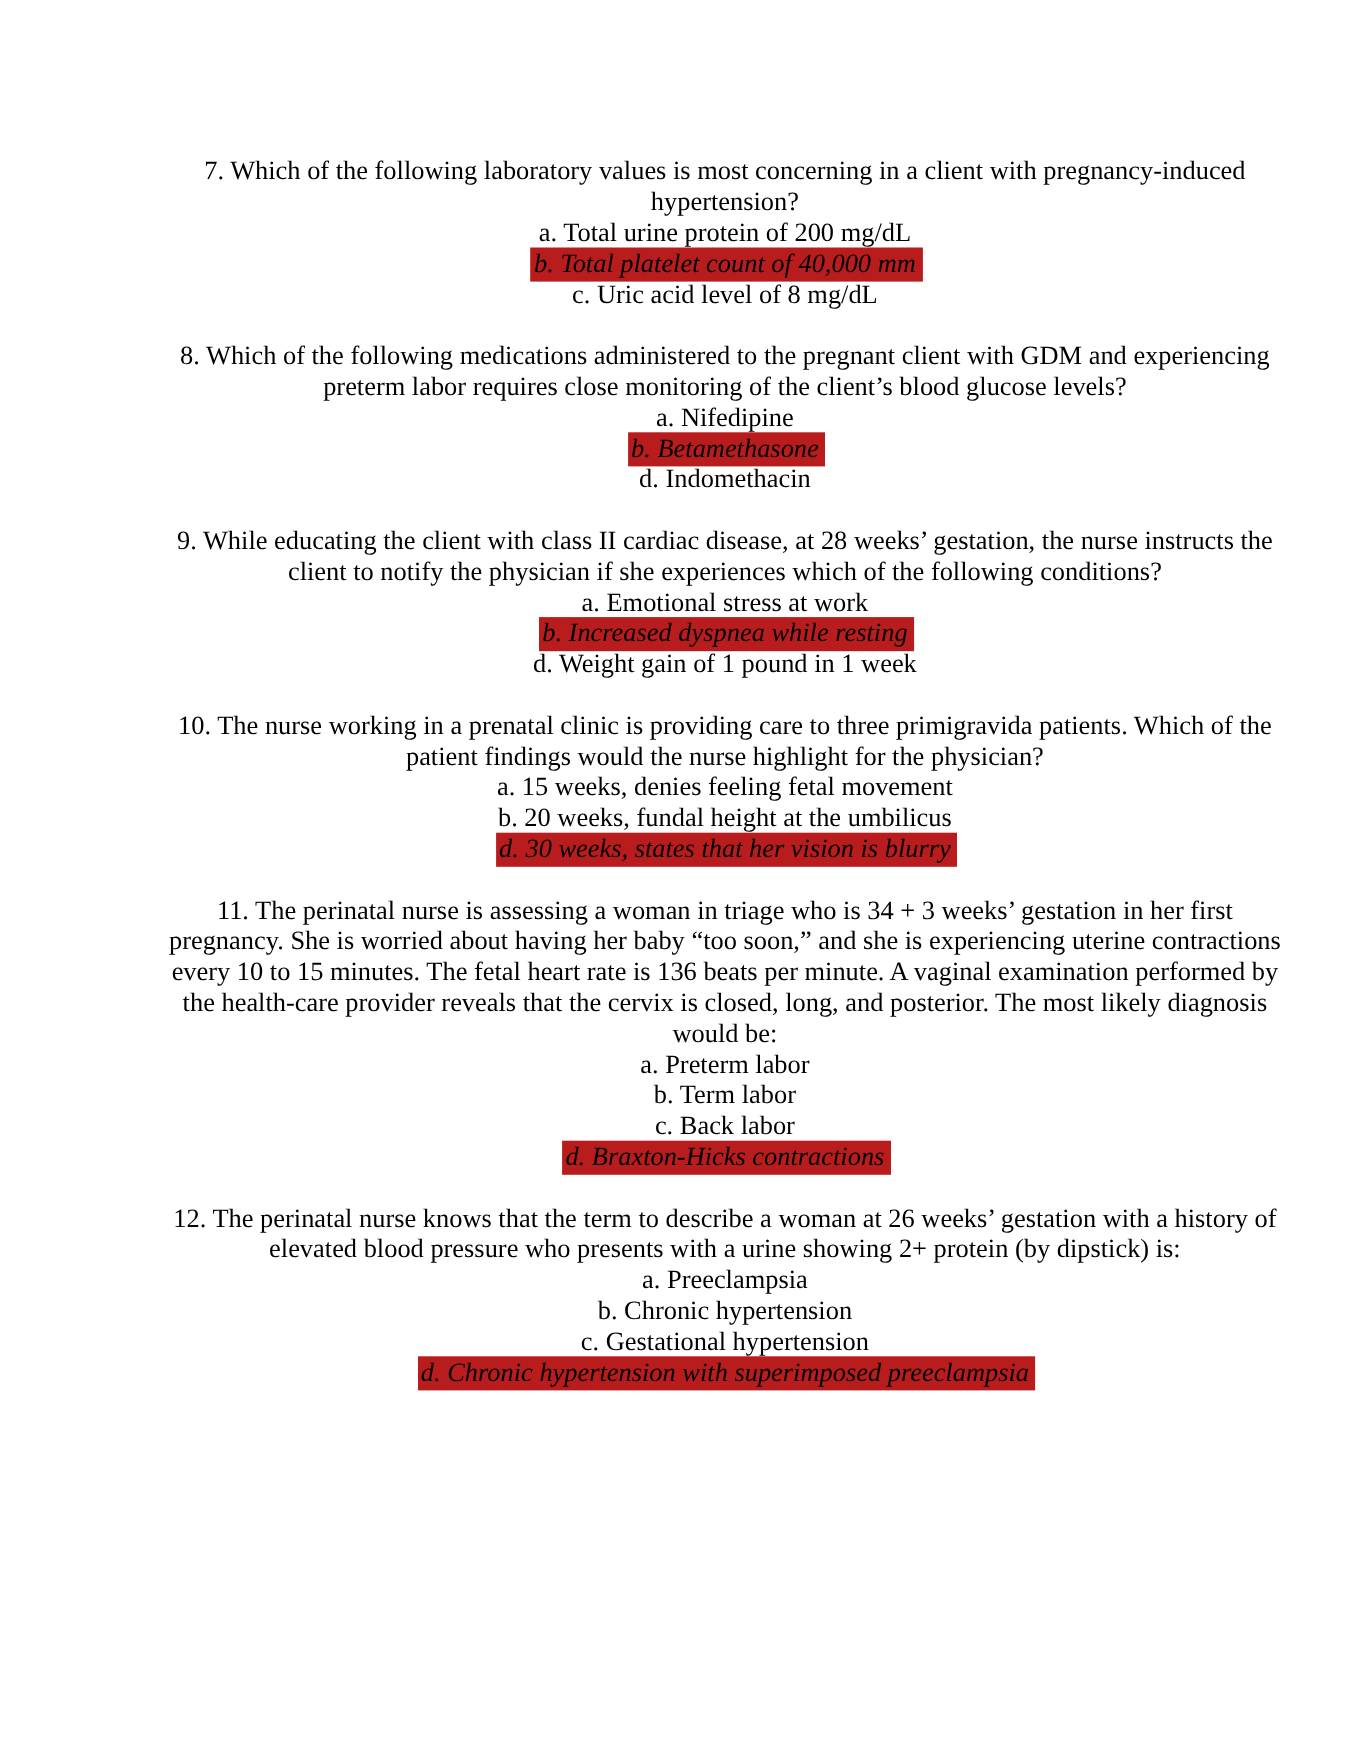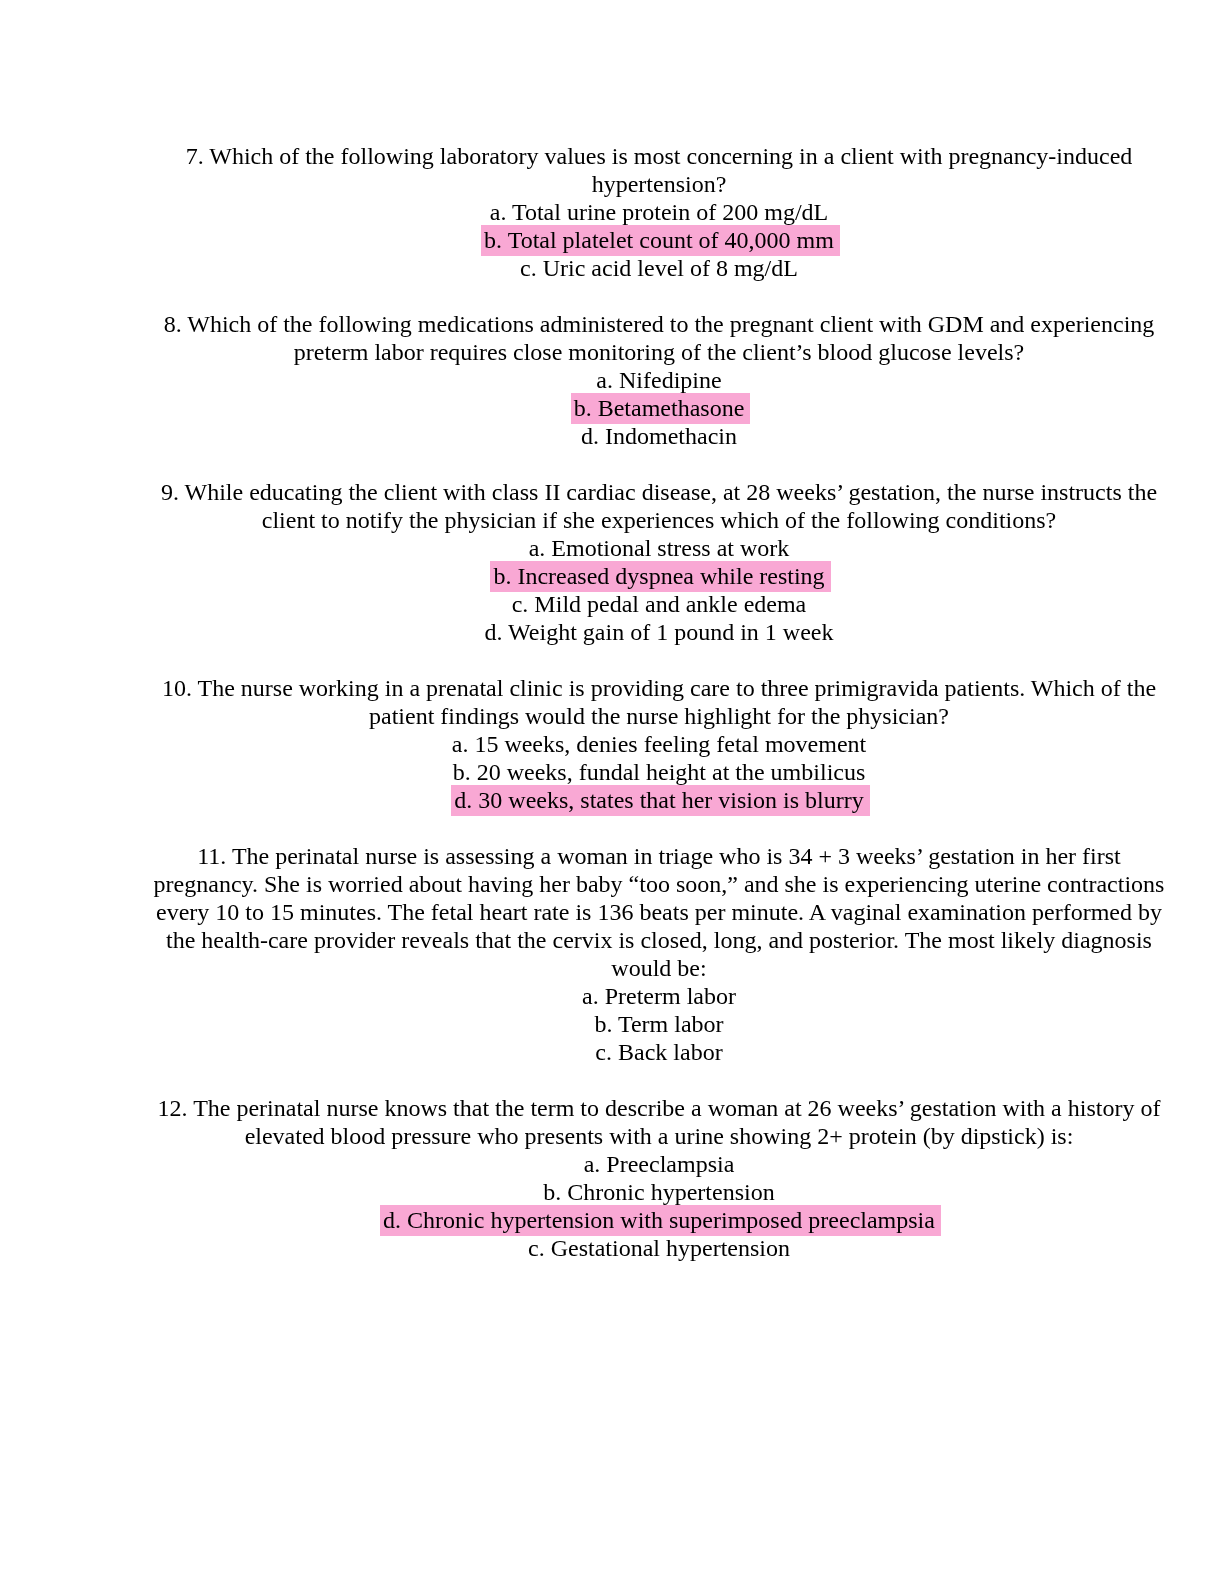"b. Total platelet count of" .hl { background: #f9a8d4 -> #b91c1c; font-style: none -> italic }
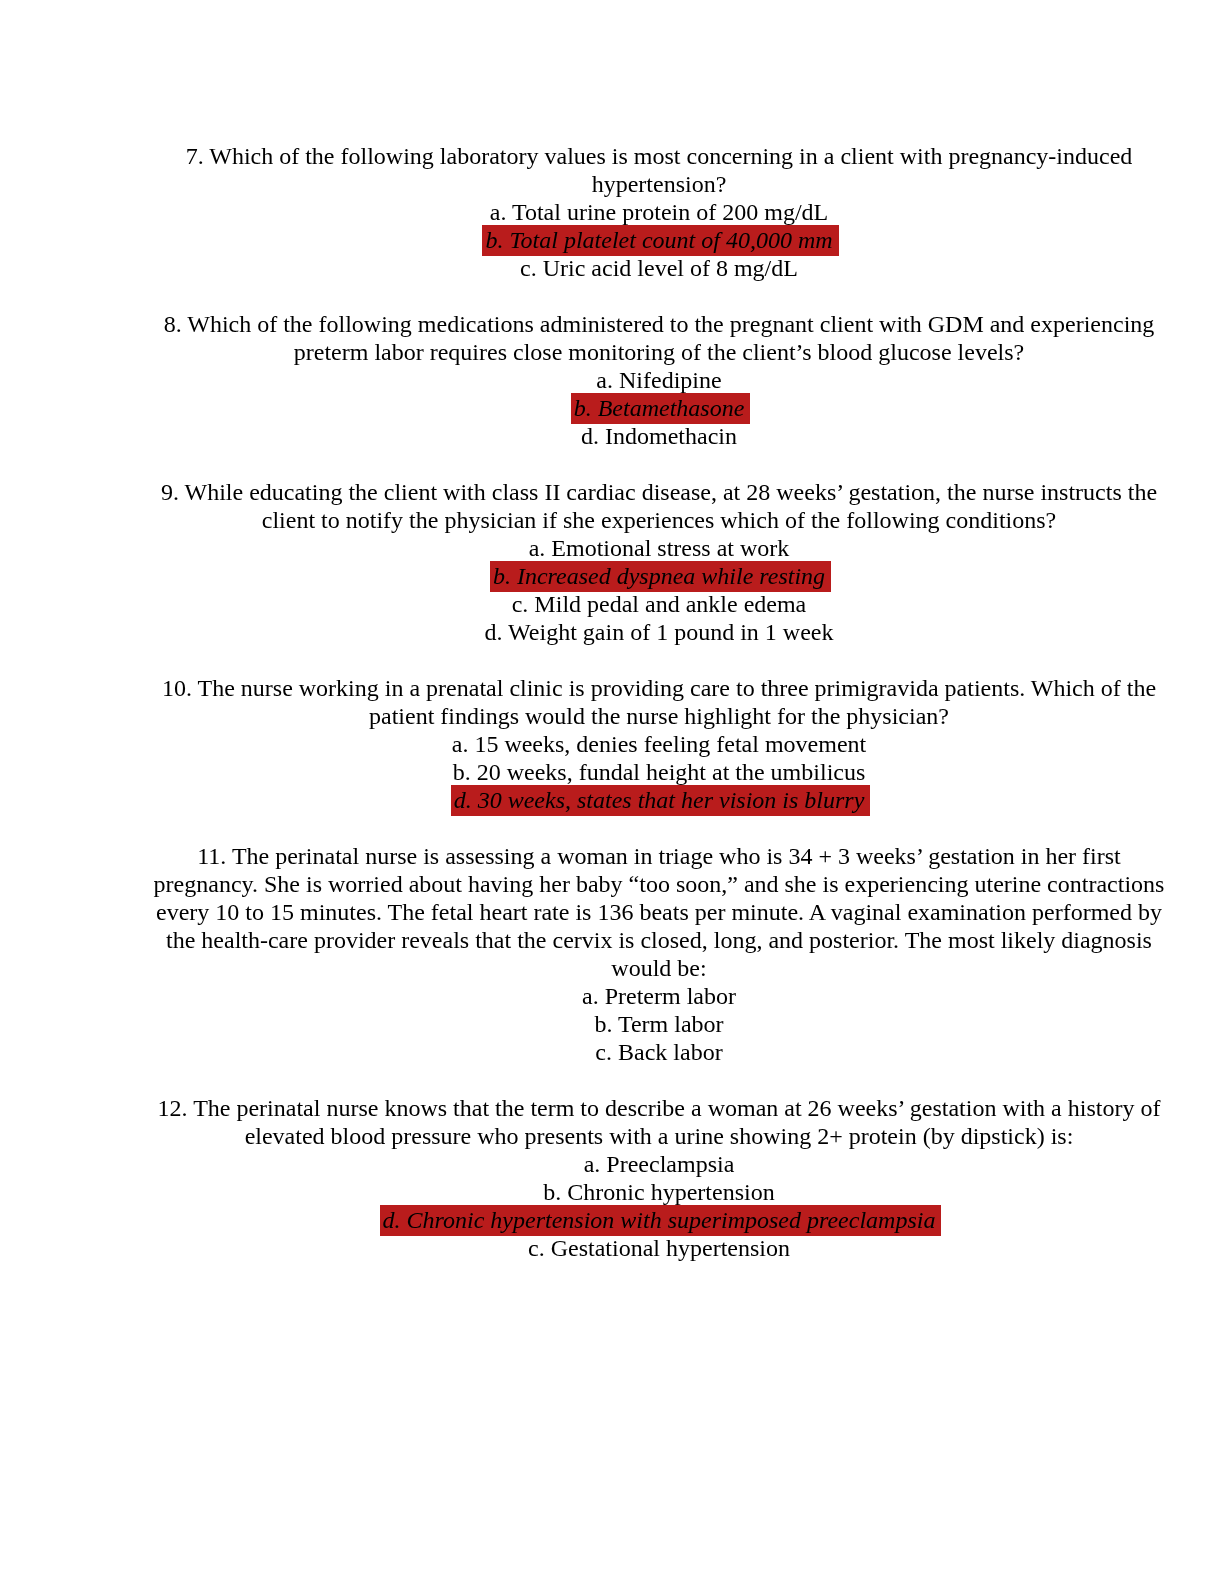"c. Mild pedal and ankle" p.opt { html: <p><span>c. Mild pedal and ankle edema</span></p> -> none }
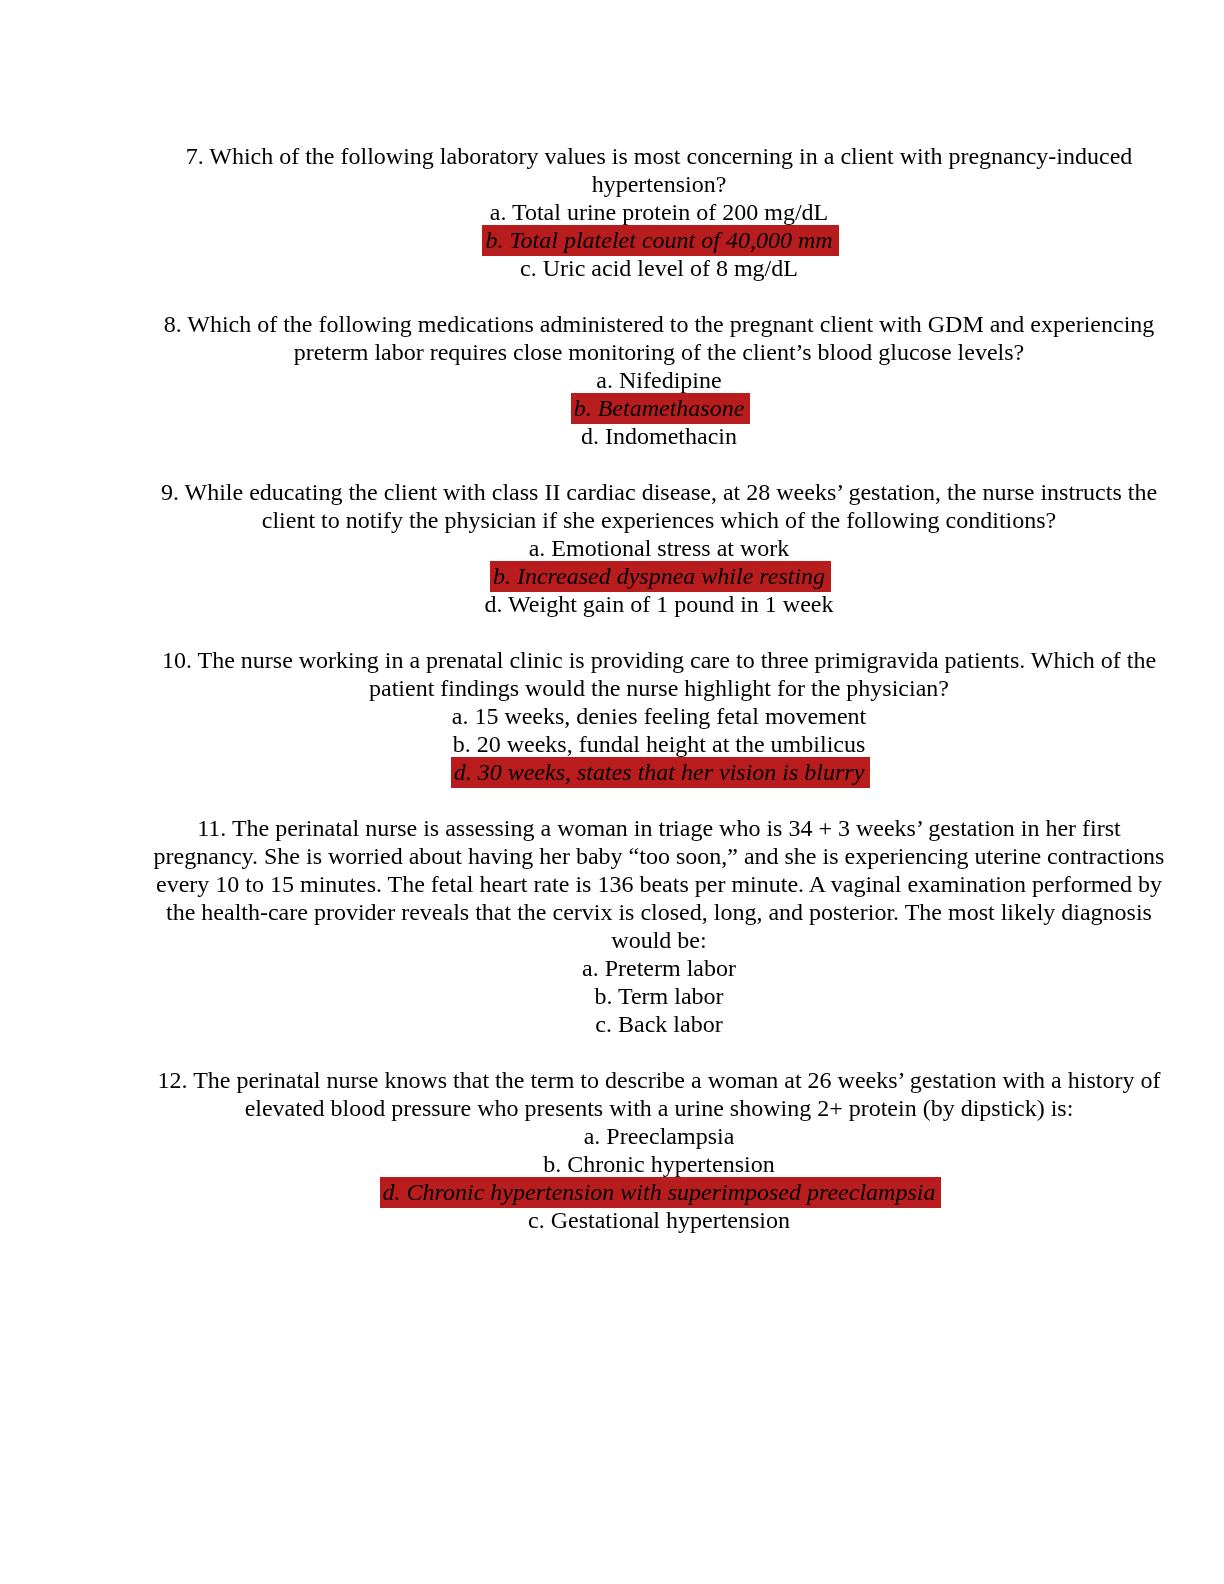"d. Braxton-Hicks contractions" p.opt { html: none -> <p><span>d. Braxton-Hicks contractions</span></p> }
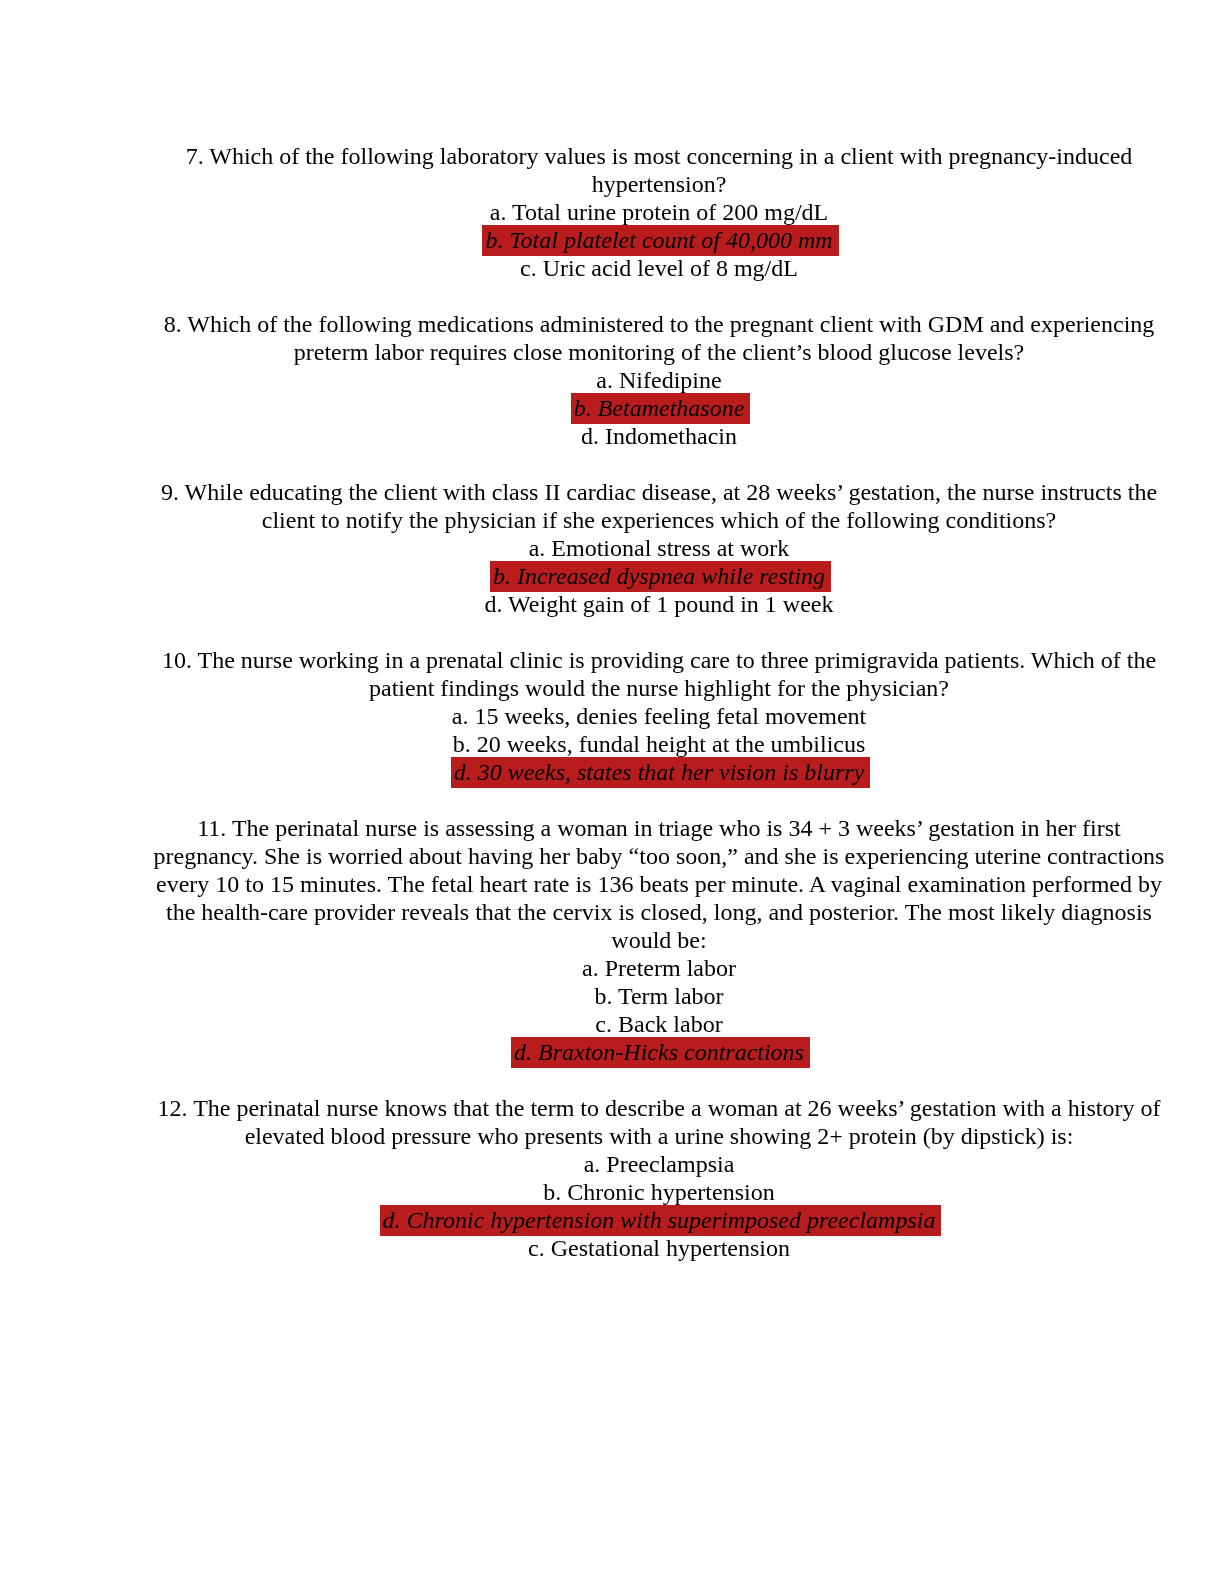"d. Chronic hypertension with" p.opt { order: before "c. Gestational hypertension" -> after "c. Gestational hypertension" }
